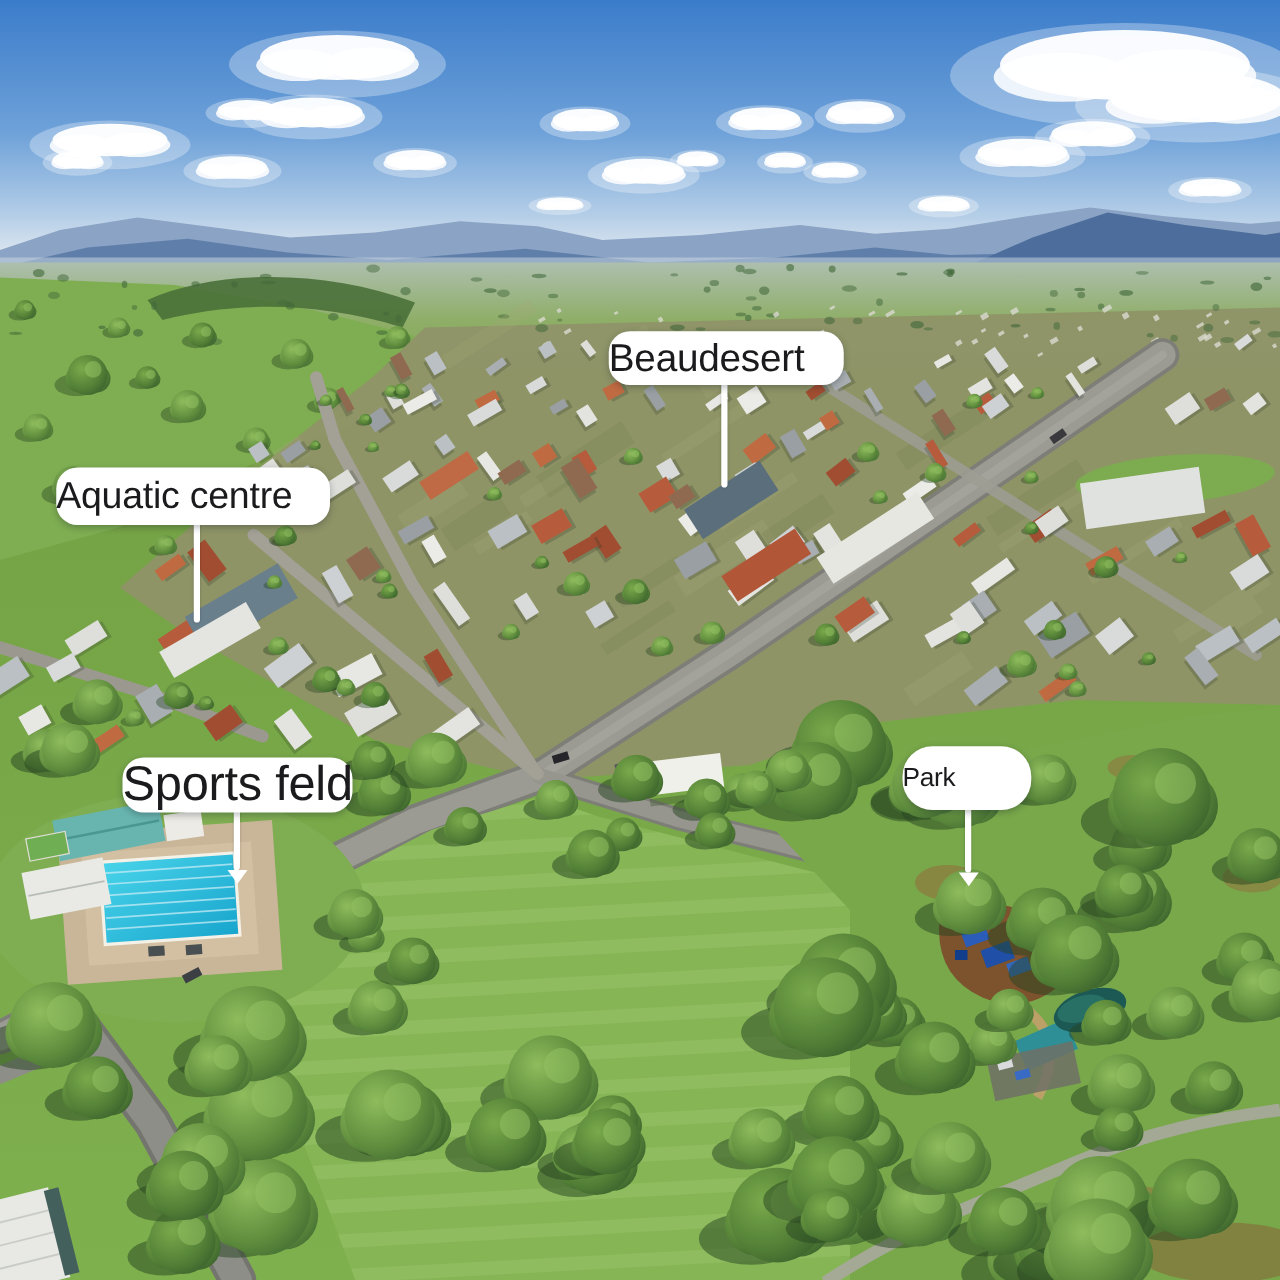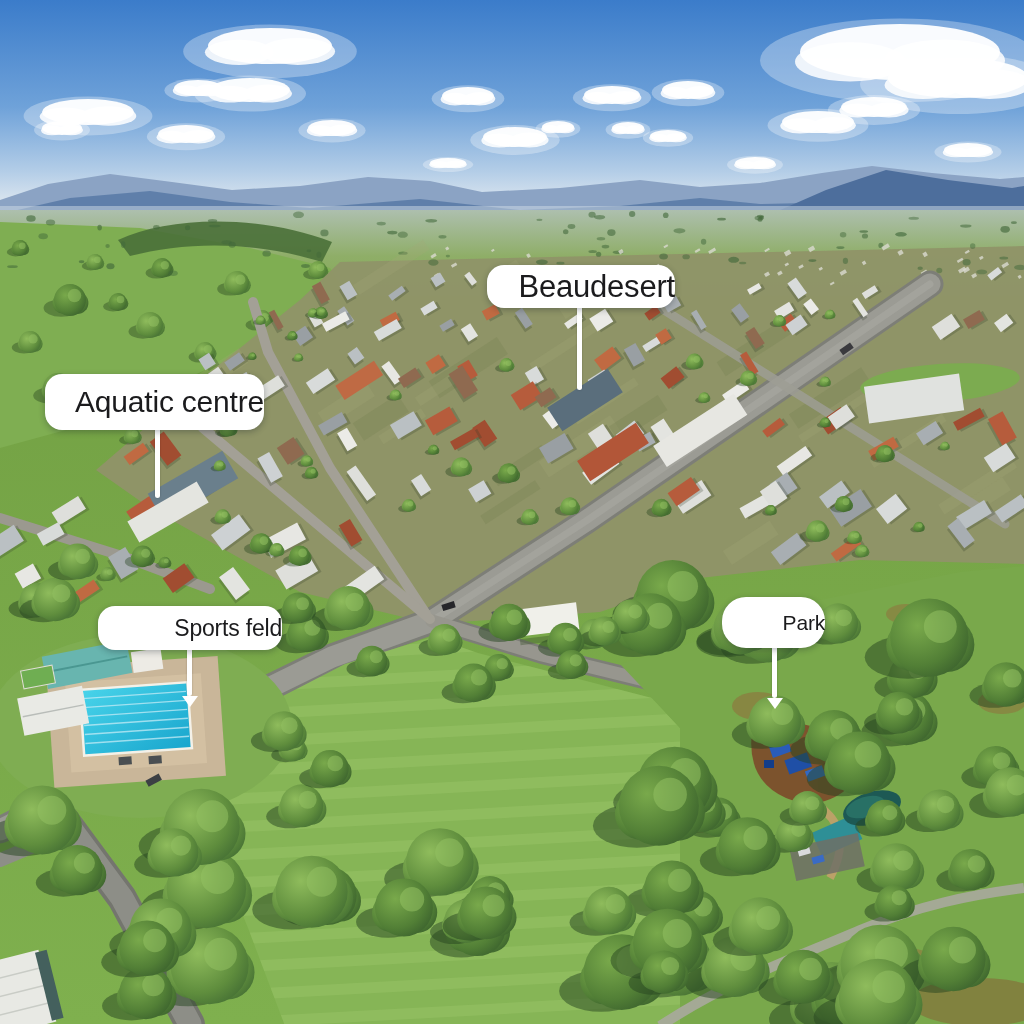"Beaudesert" .map-label { justify-content: flex-end -> flex-start }
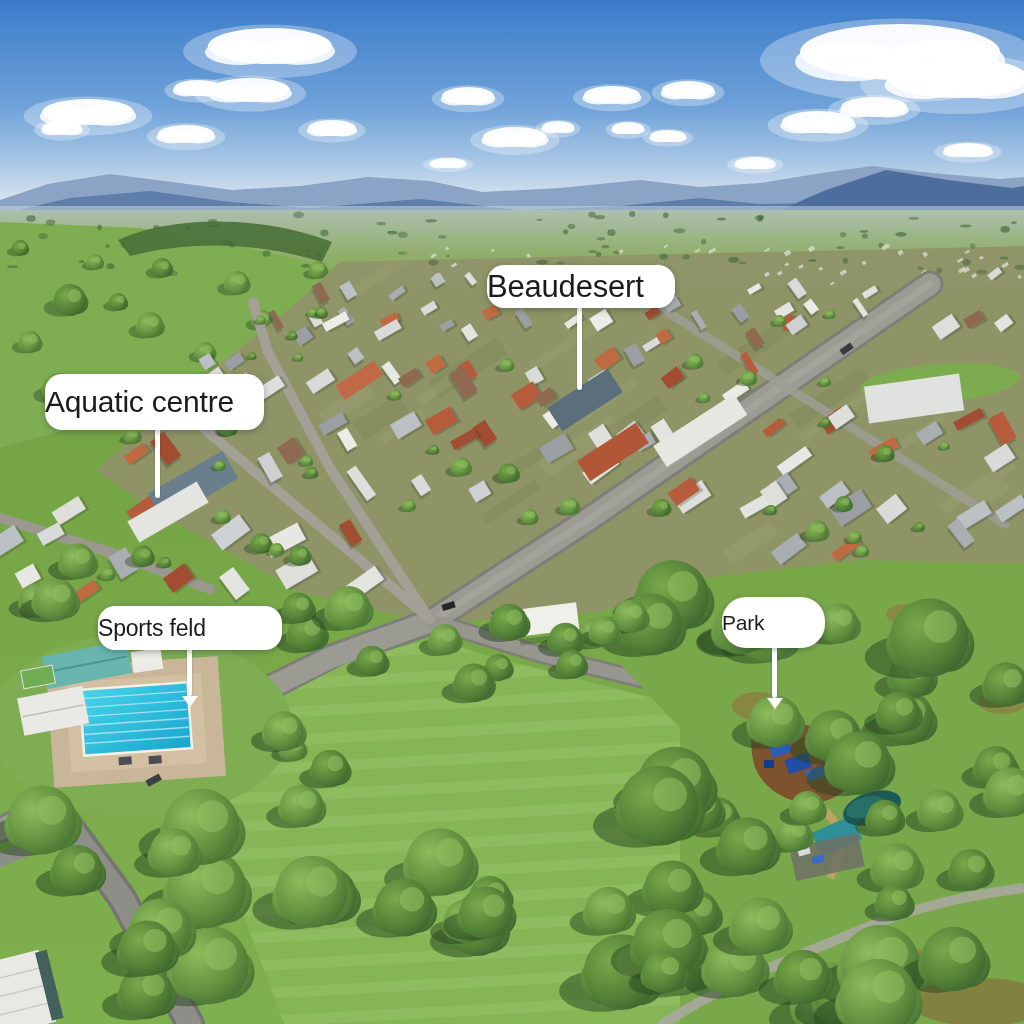"Aquatic centre" #label-aquatic { height: 56px -> 46px }
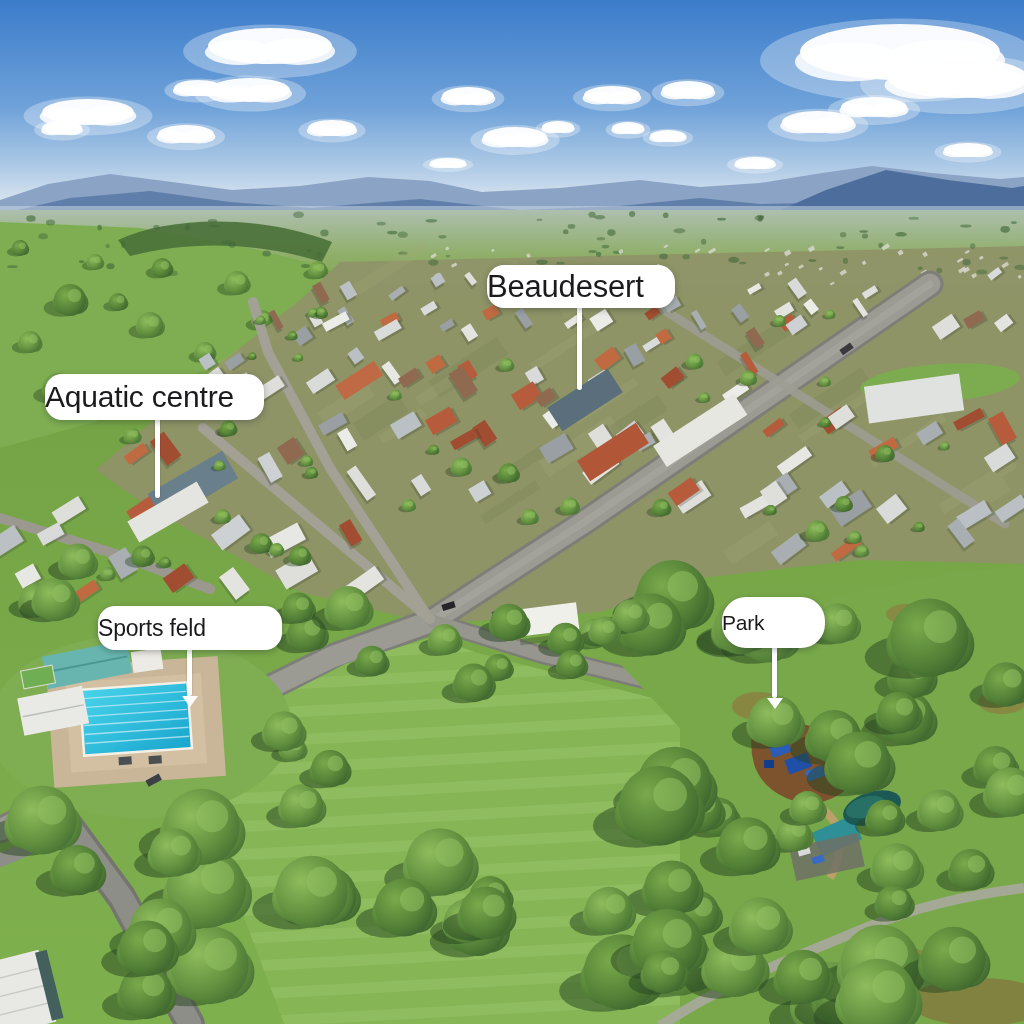"Sports feld" #label-sports { font-size: 23px -> 39px }
